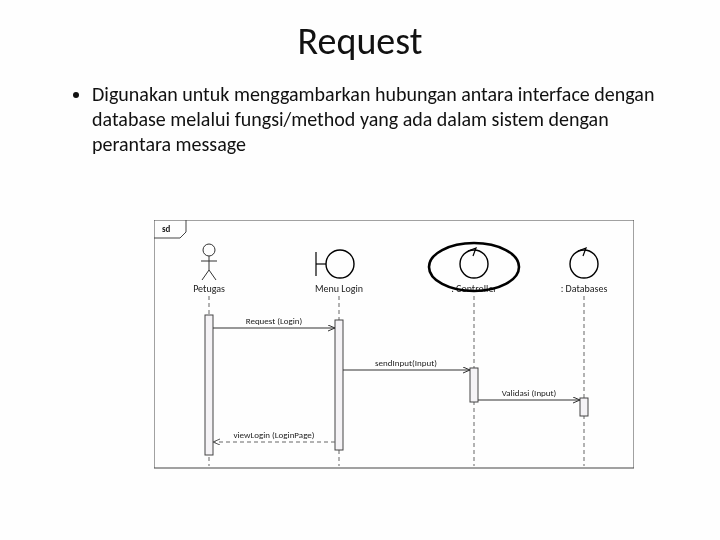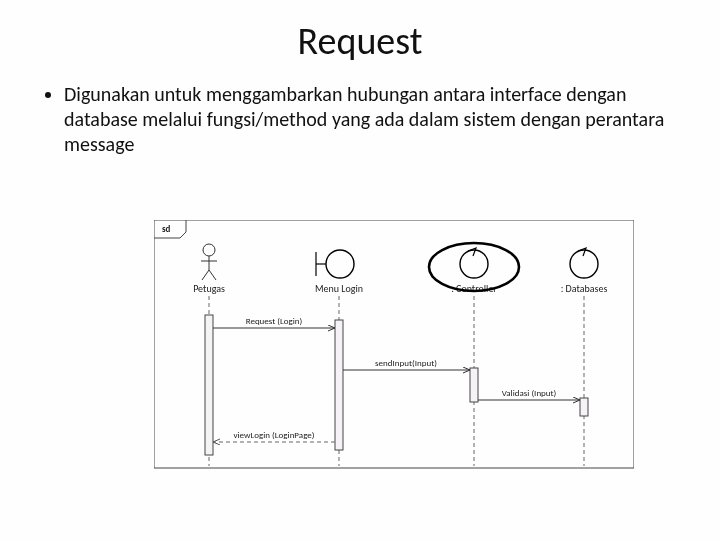"Digunakan untuk menggambarkan hubungan" .bullet-block li { margin-left: none -> 28px }
